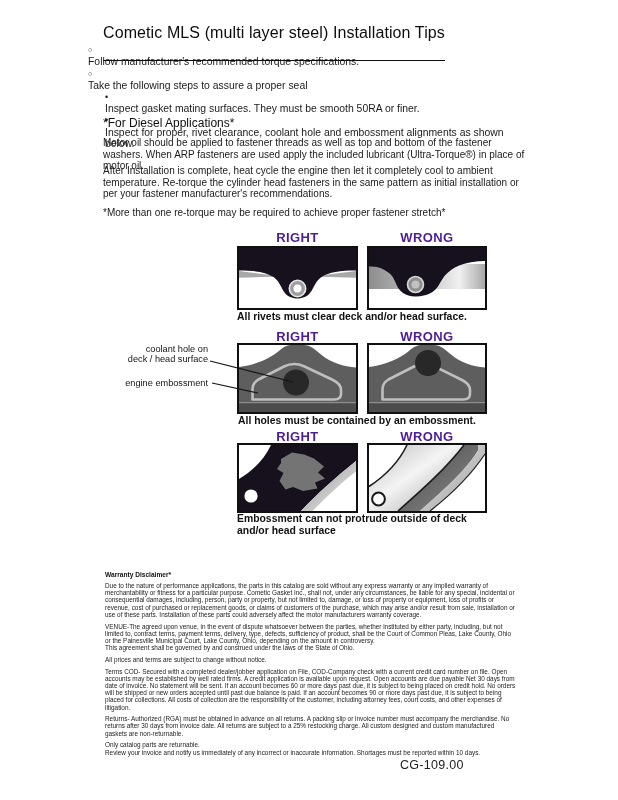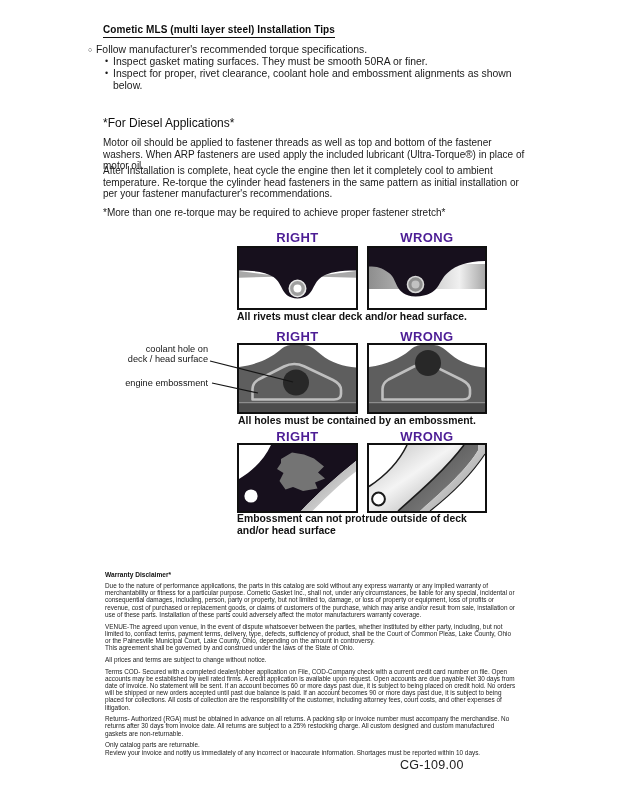"Cometic MLS (multi layer steel)" .title { font-size: 10px -> 16px; font-weight: bold -> normal; padding-bottom: 2px -> 18px }
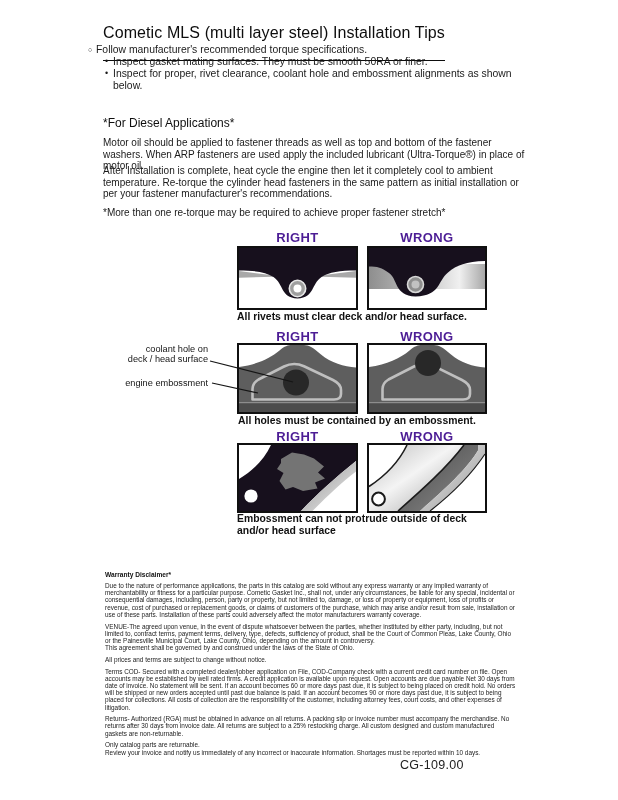"Follow manufacturer's recommended torque" .tip-row { flex-direction: none -> column }
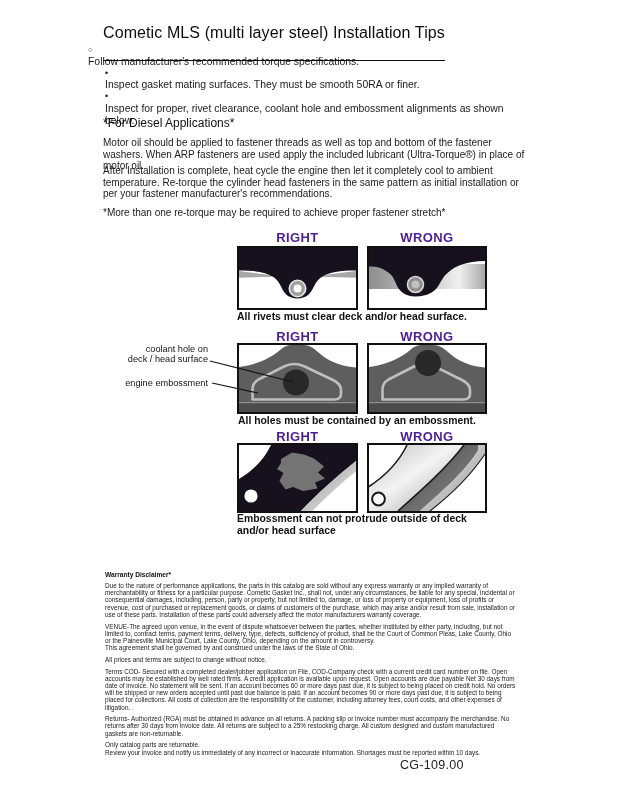"Take the following steps to" div.tip-row { html: none -> <div> <span>○</span> <span>Take the following steps to assure a proper seal</span> </div> }
